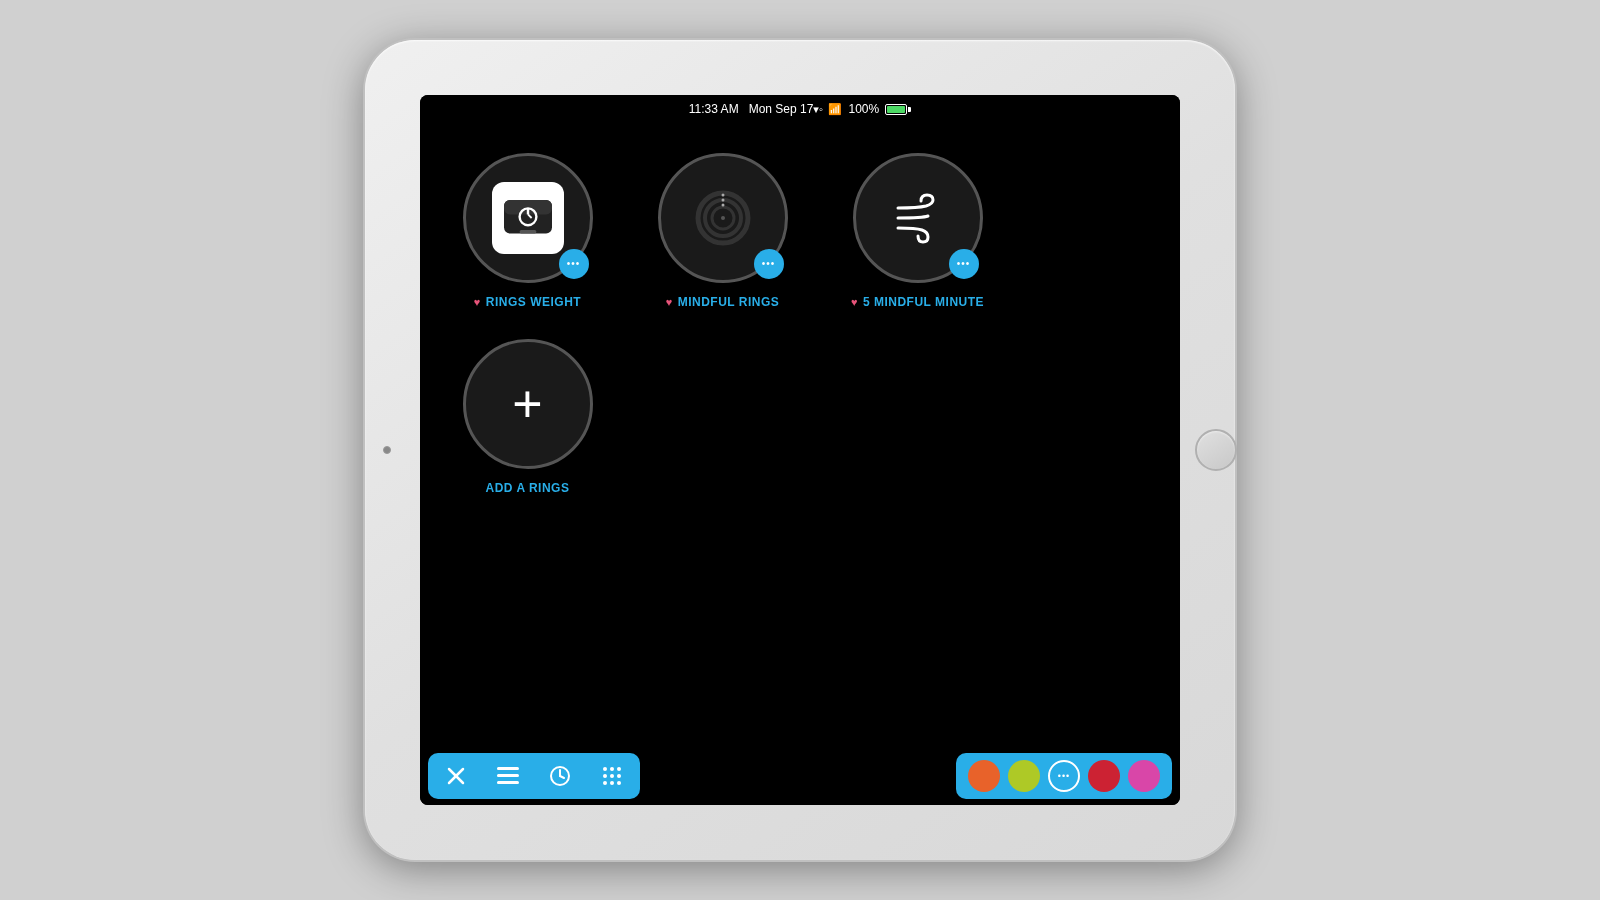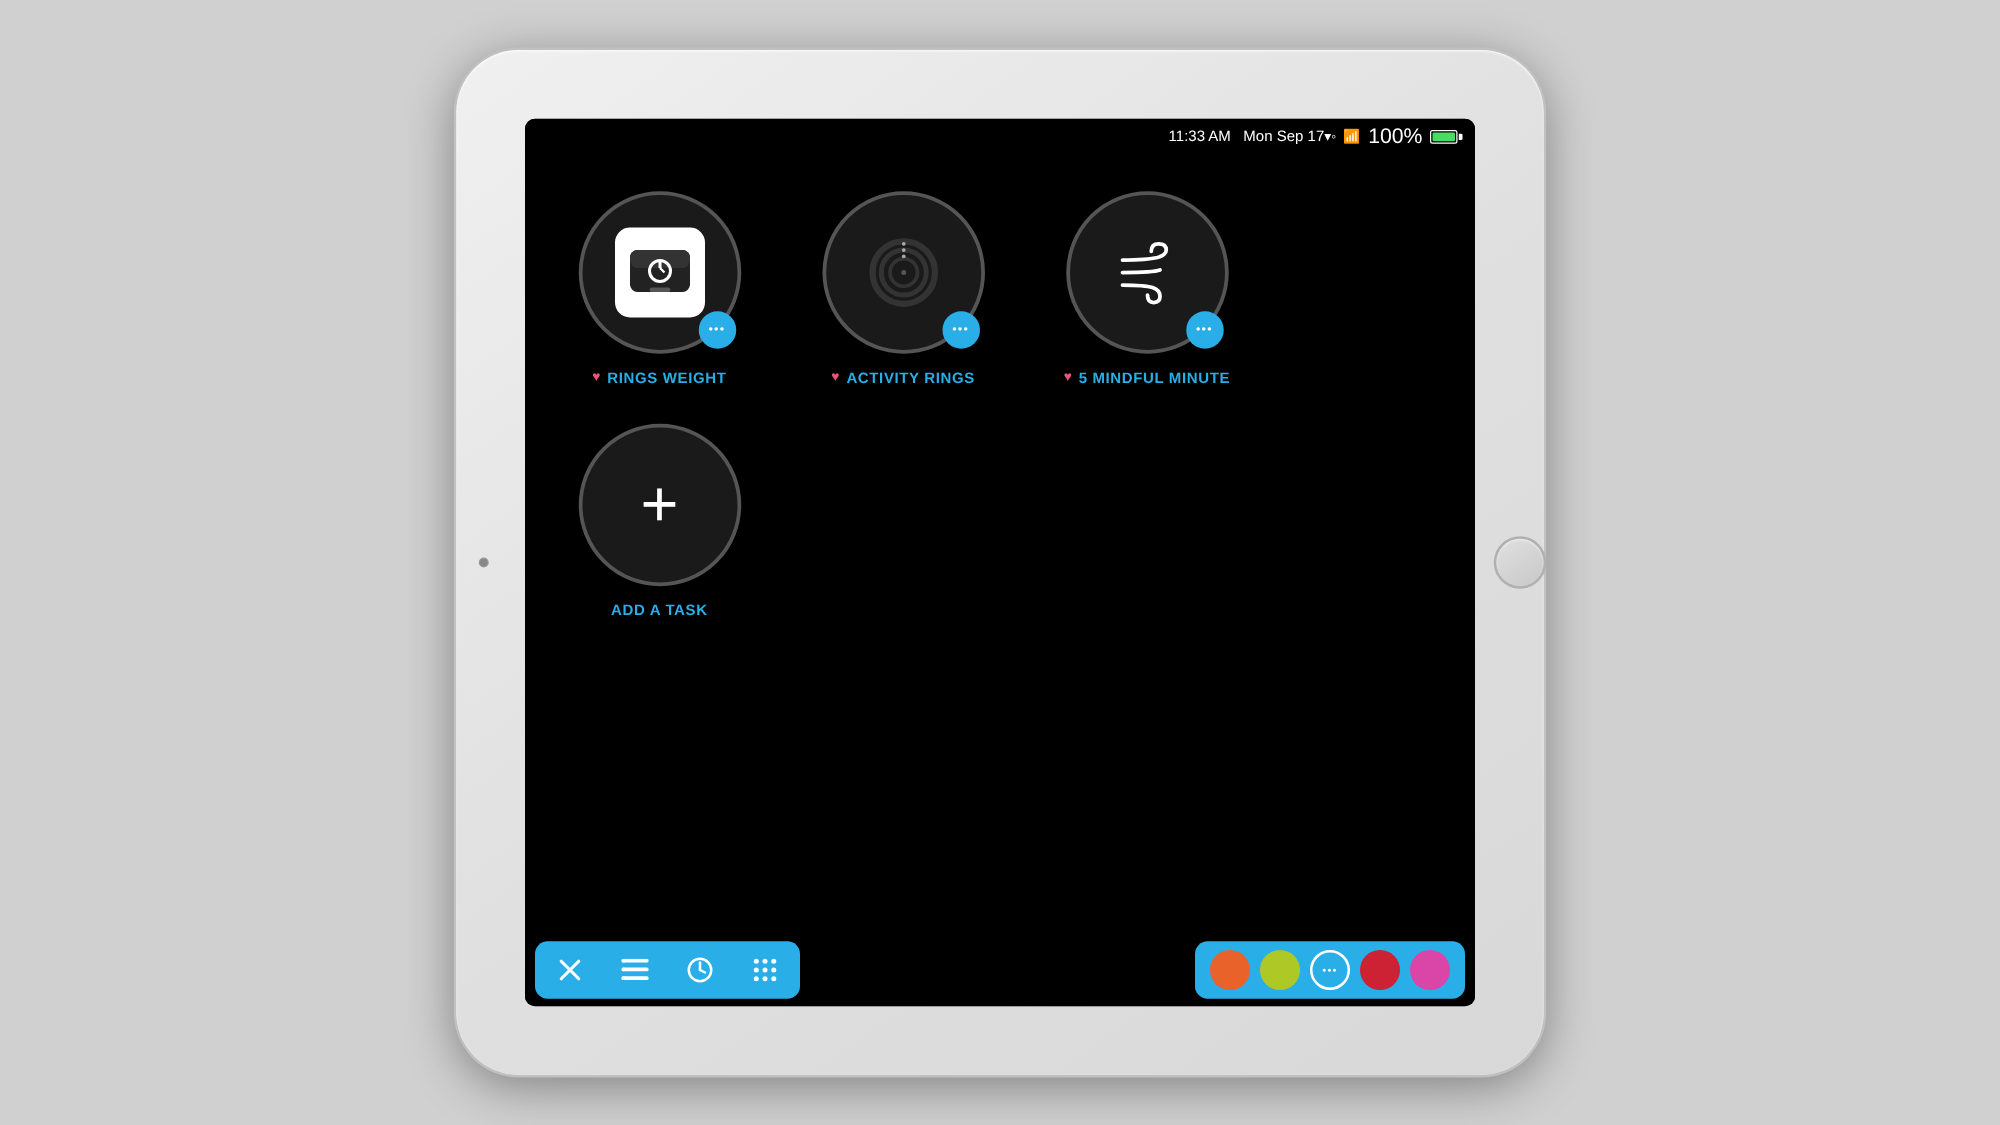"11:33 AM Mon Sep 17" .status-bar { justify-content: flex-end -> center }
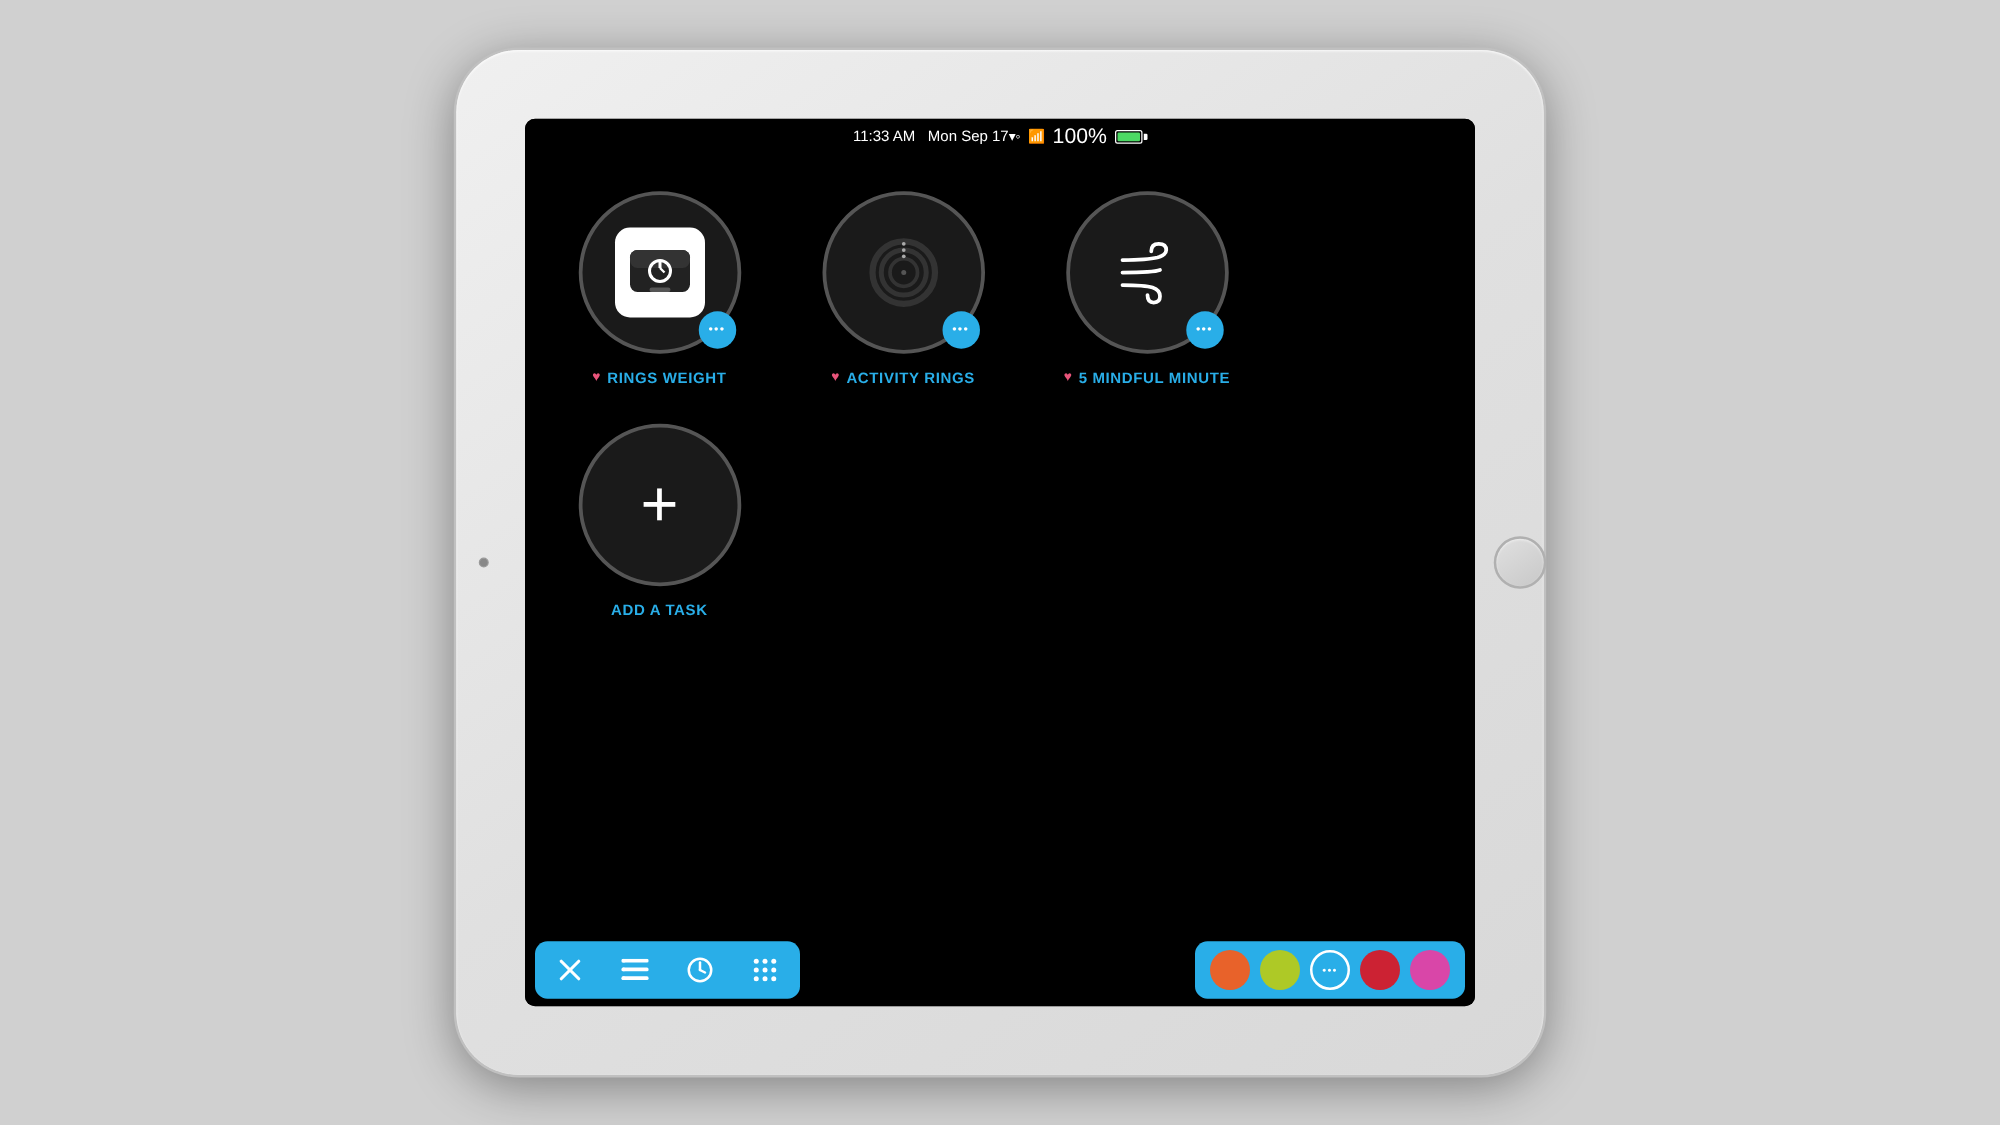"100%" .battery-text { font-size: 17px -> 12px }
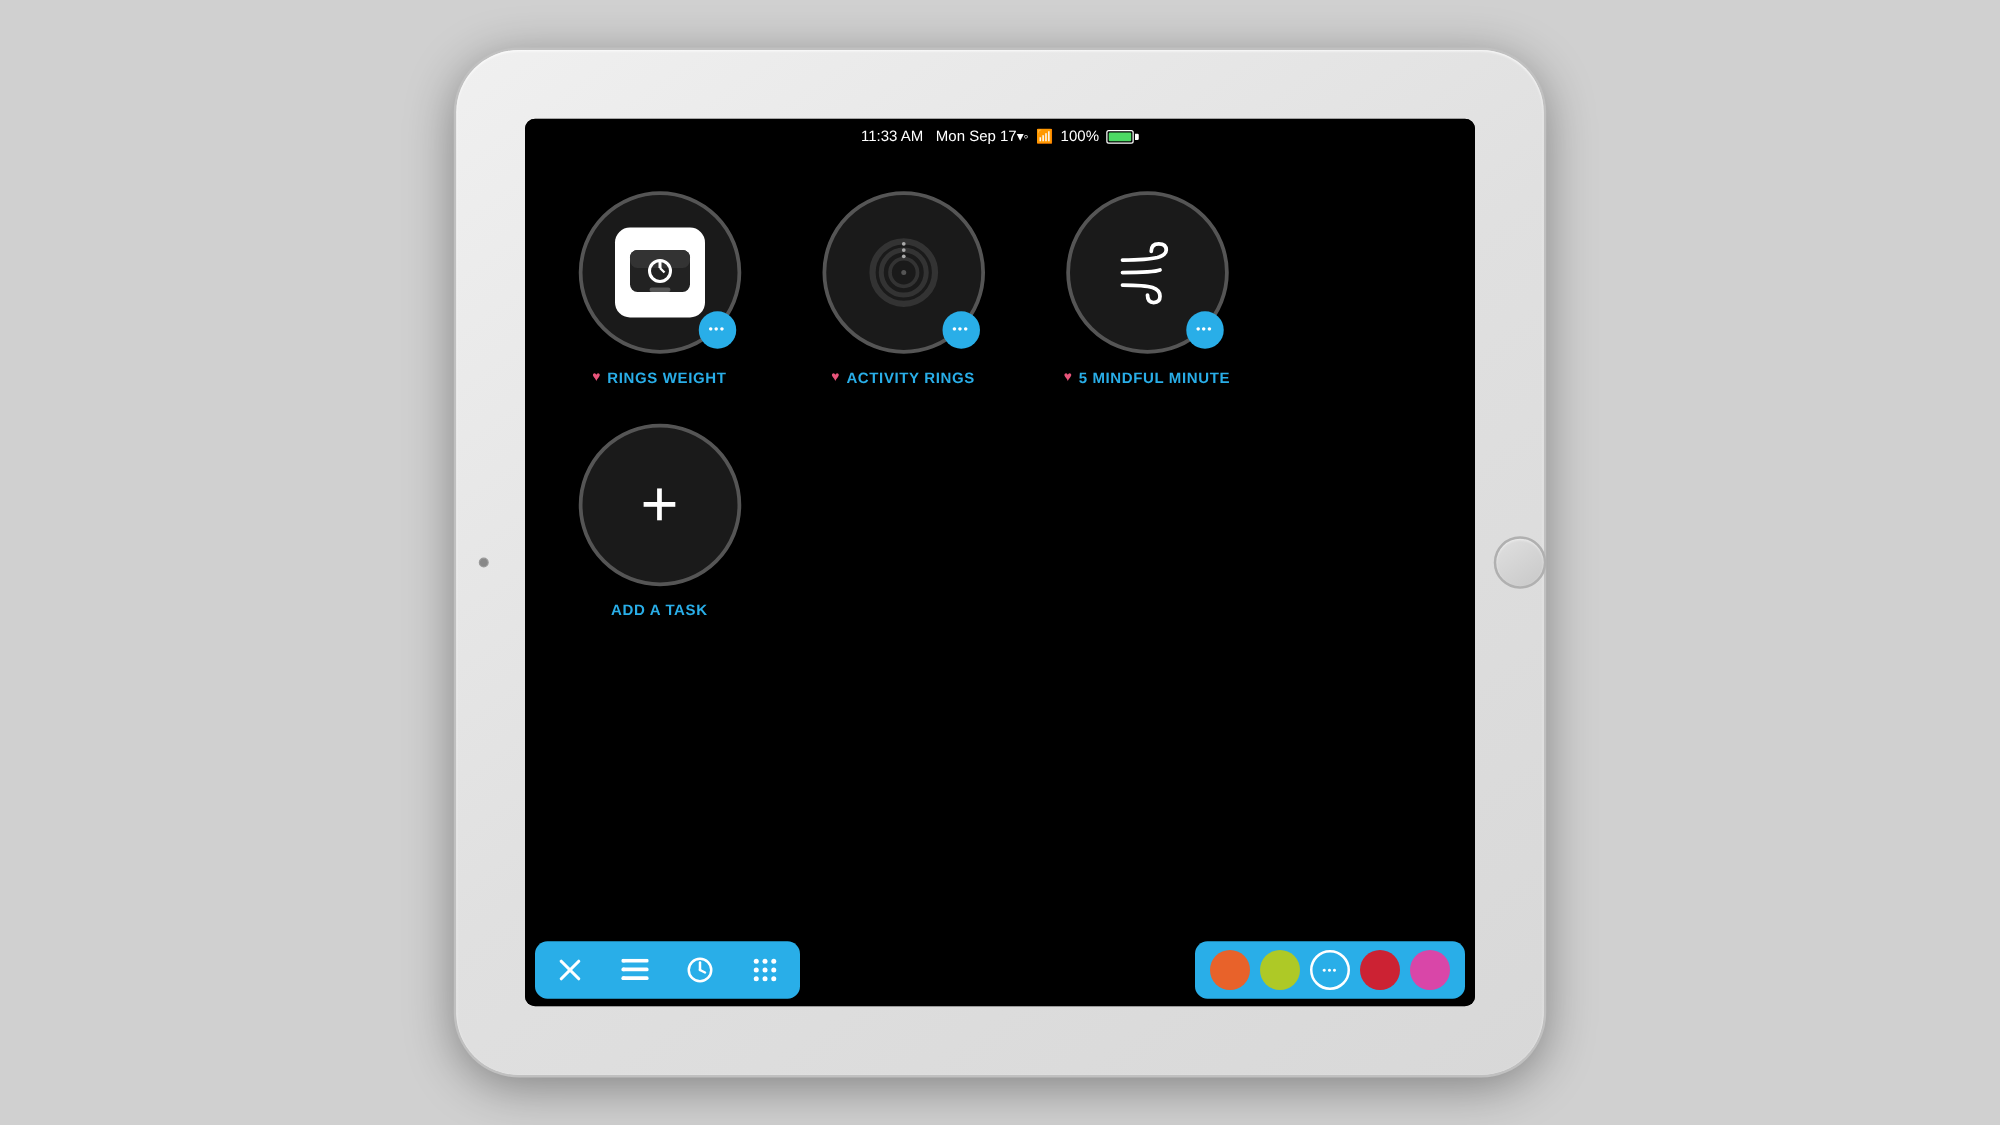"ACTIVITY RINGS" span { text: ACTIVITY -> MINDFUL }
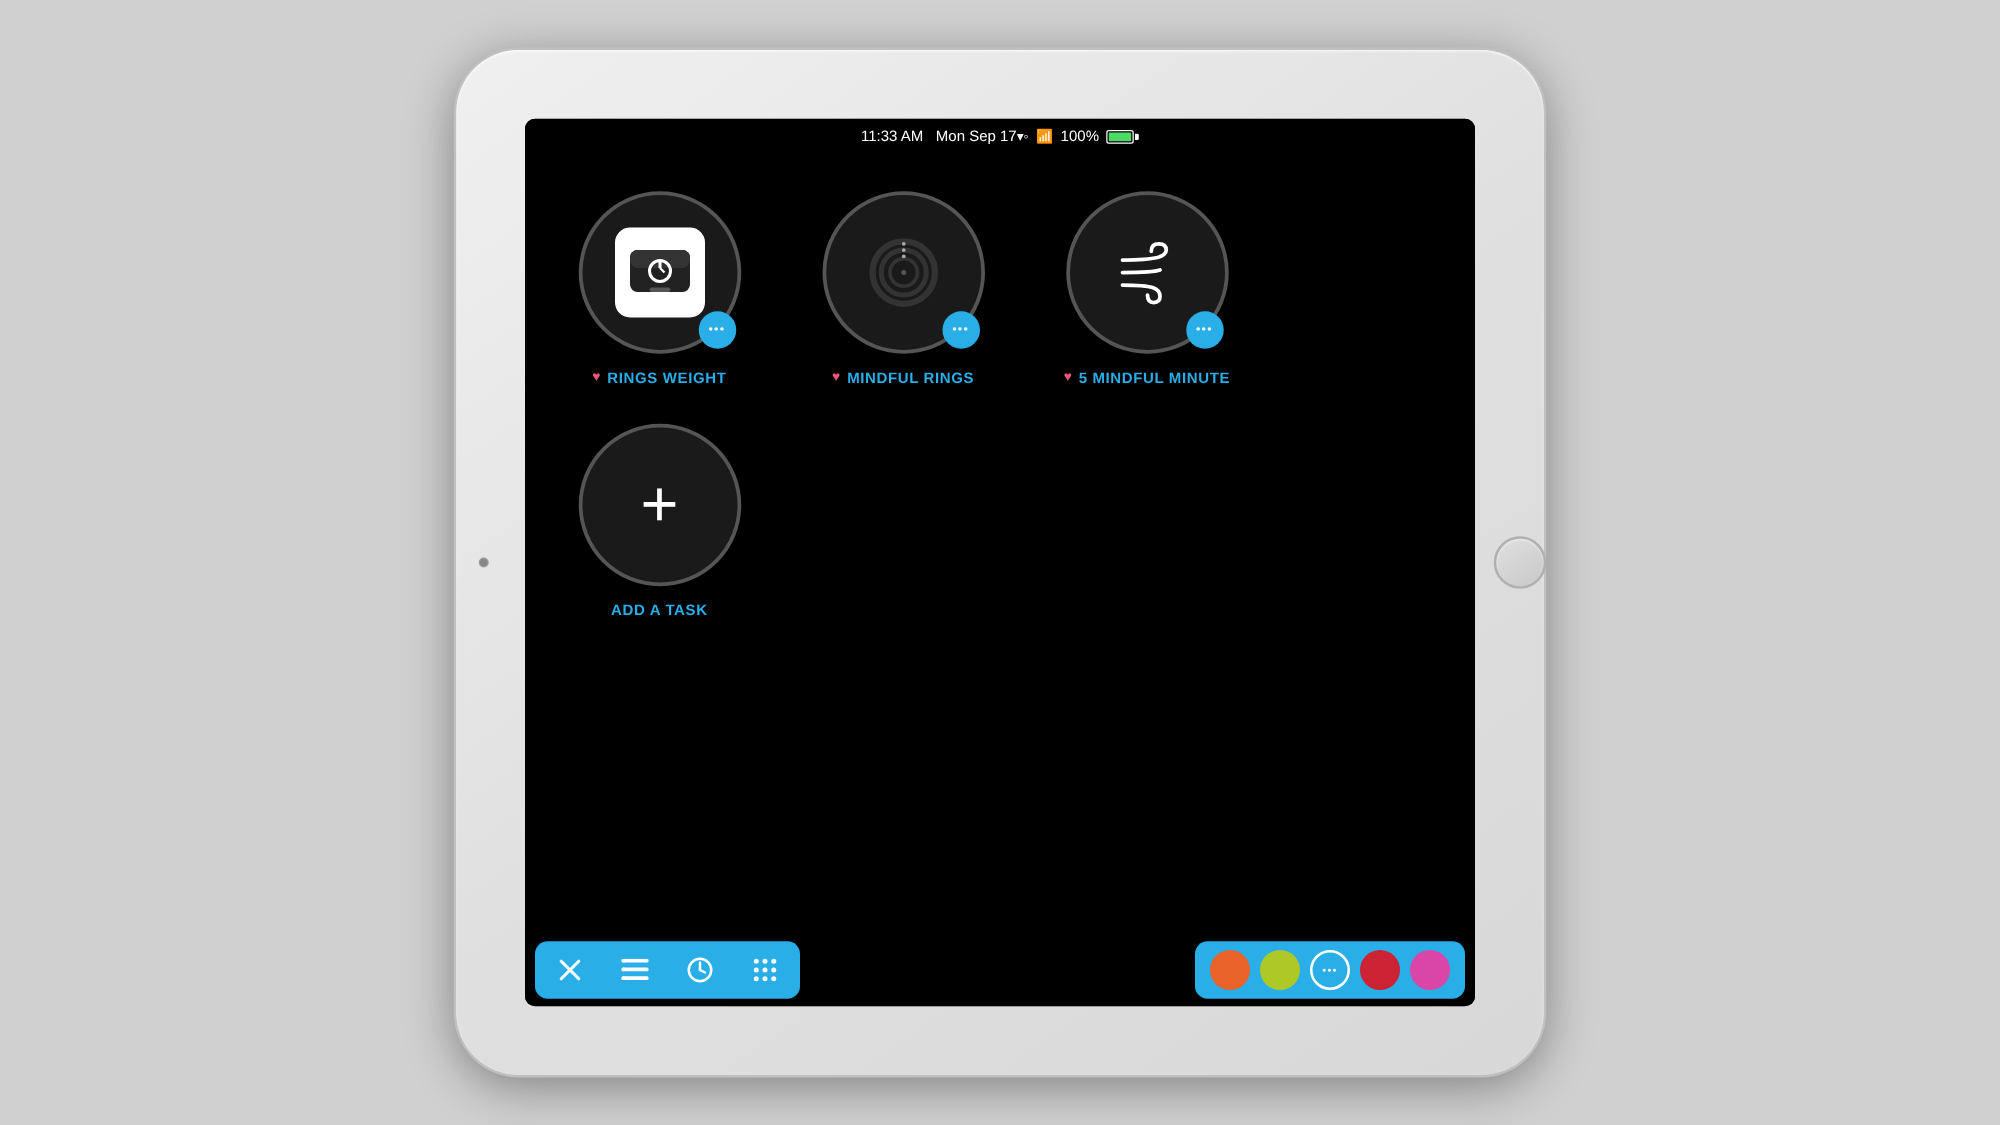"ADD A TASK" span.add-task-label { text: TASK -> RINGS }
